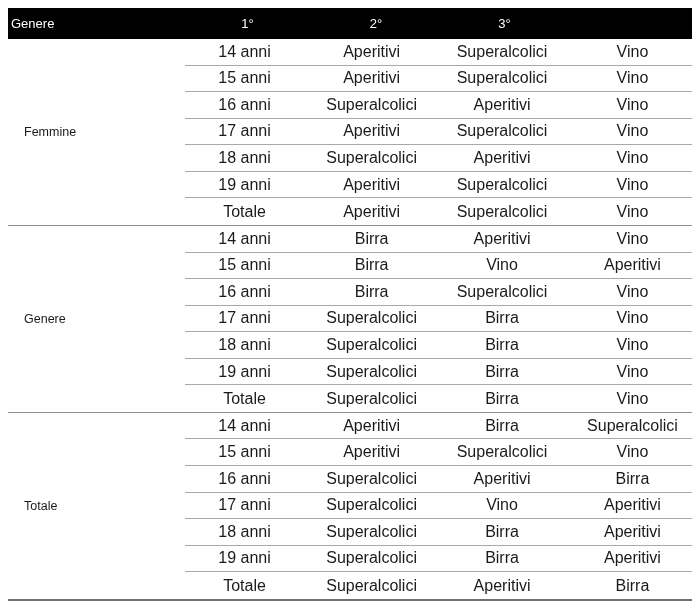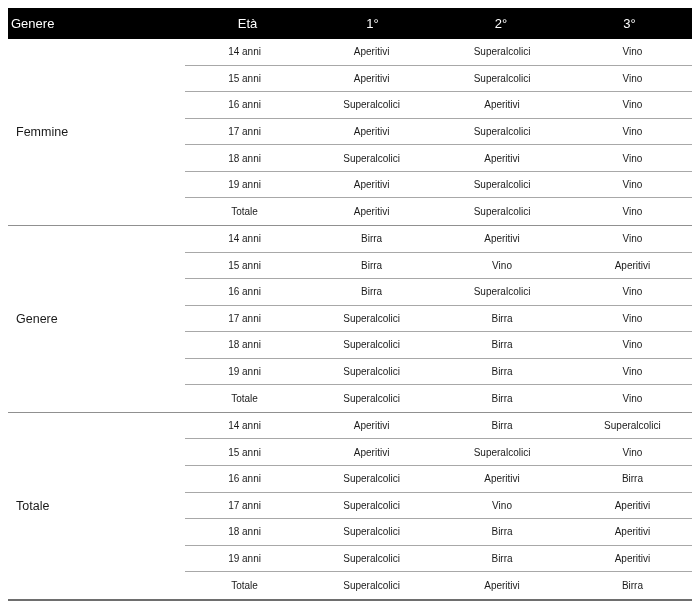"Età" div.th { html: <div>Età</div> -> none }
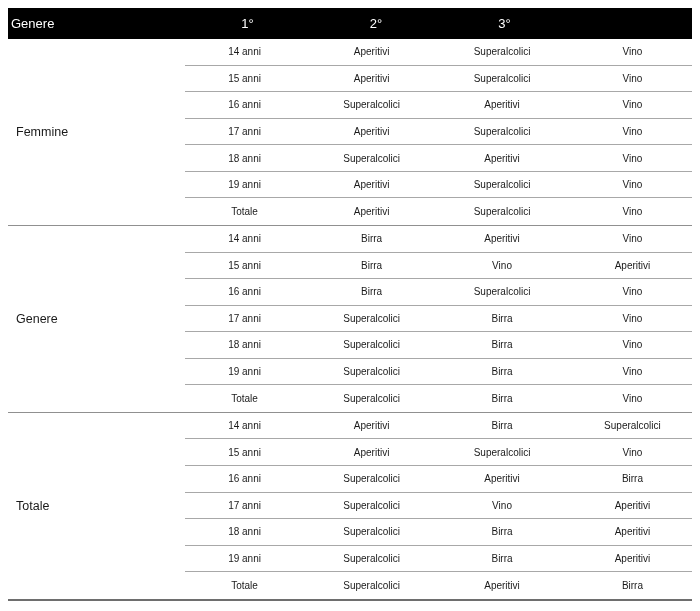"14 anni" .row { font-size: 10px -> 16px }
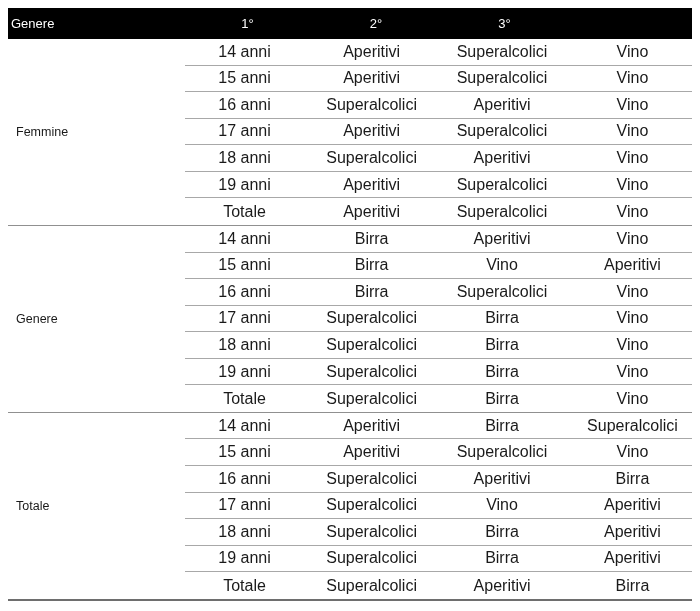"Femmine" .group-label { left: 8px -> 16px }
